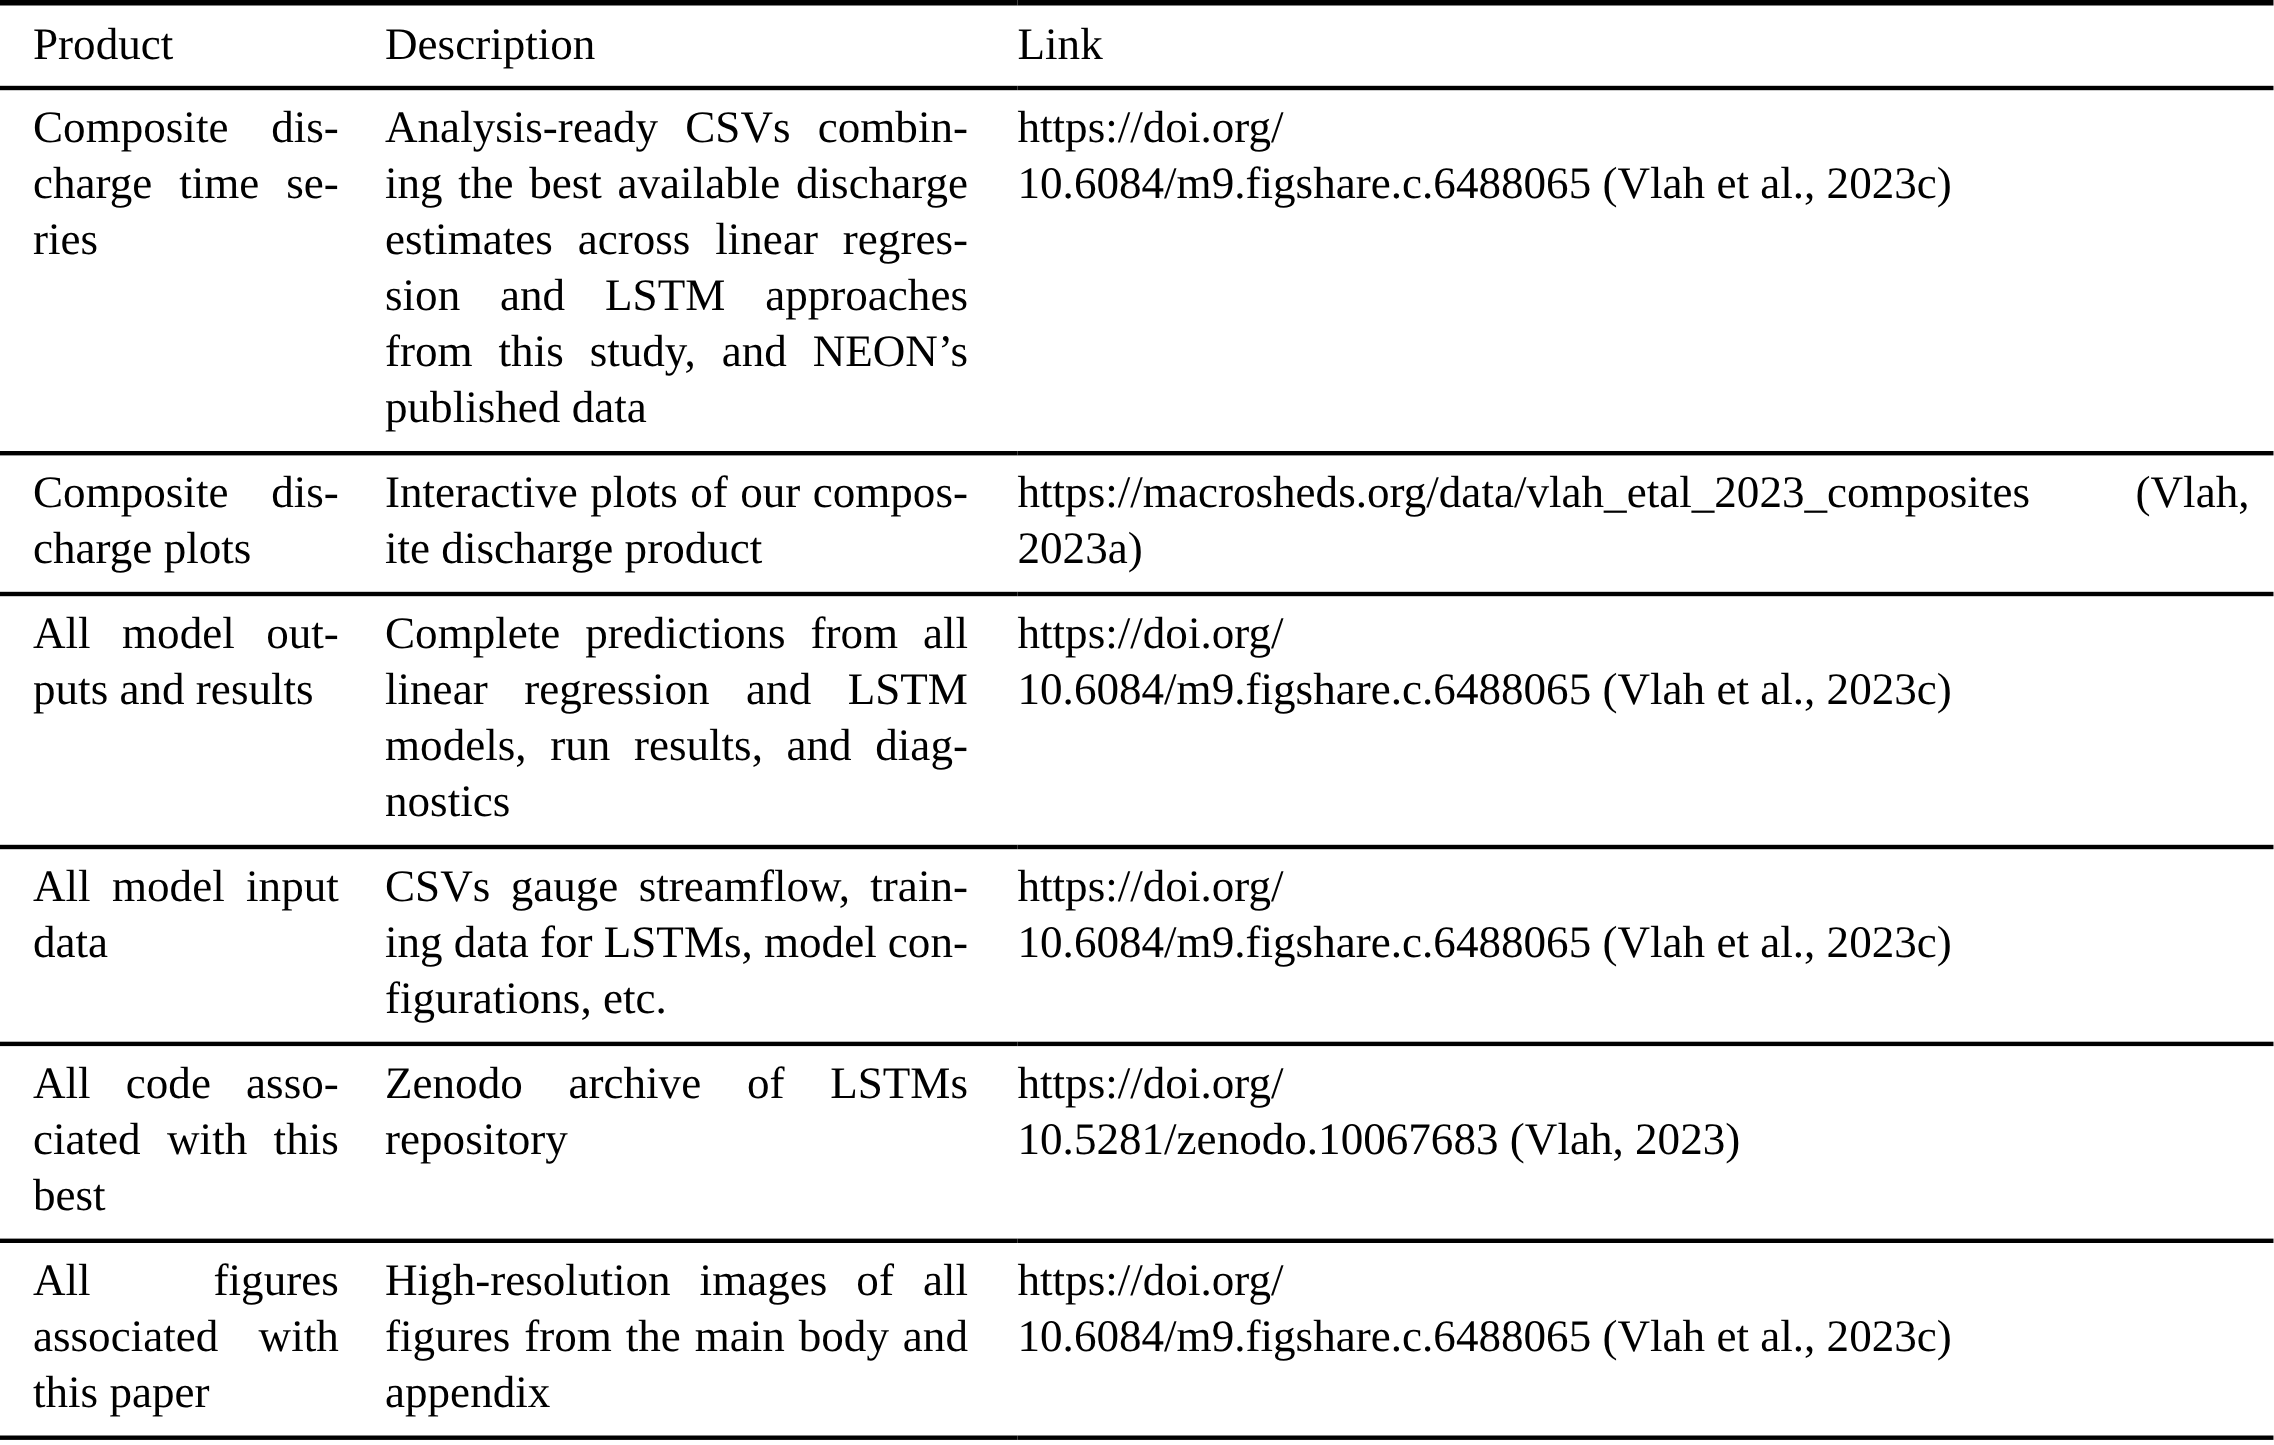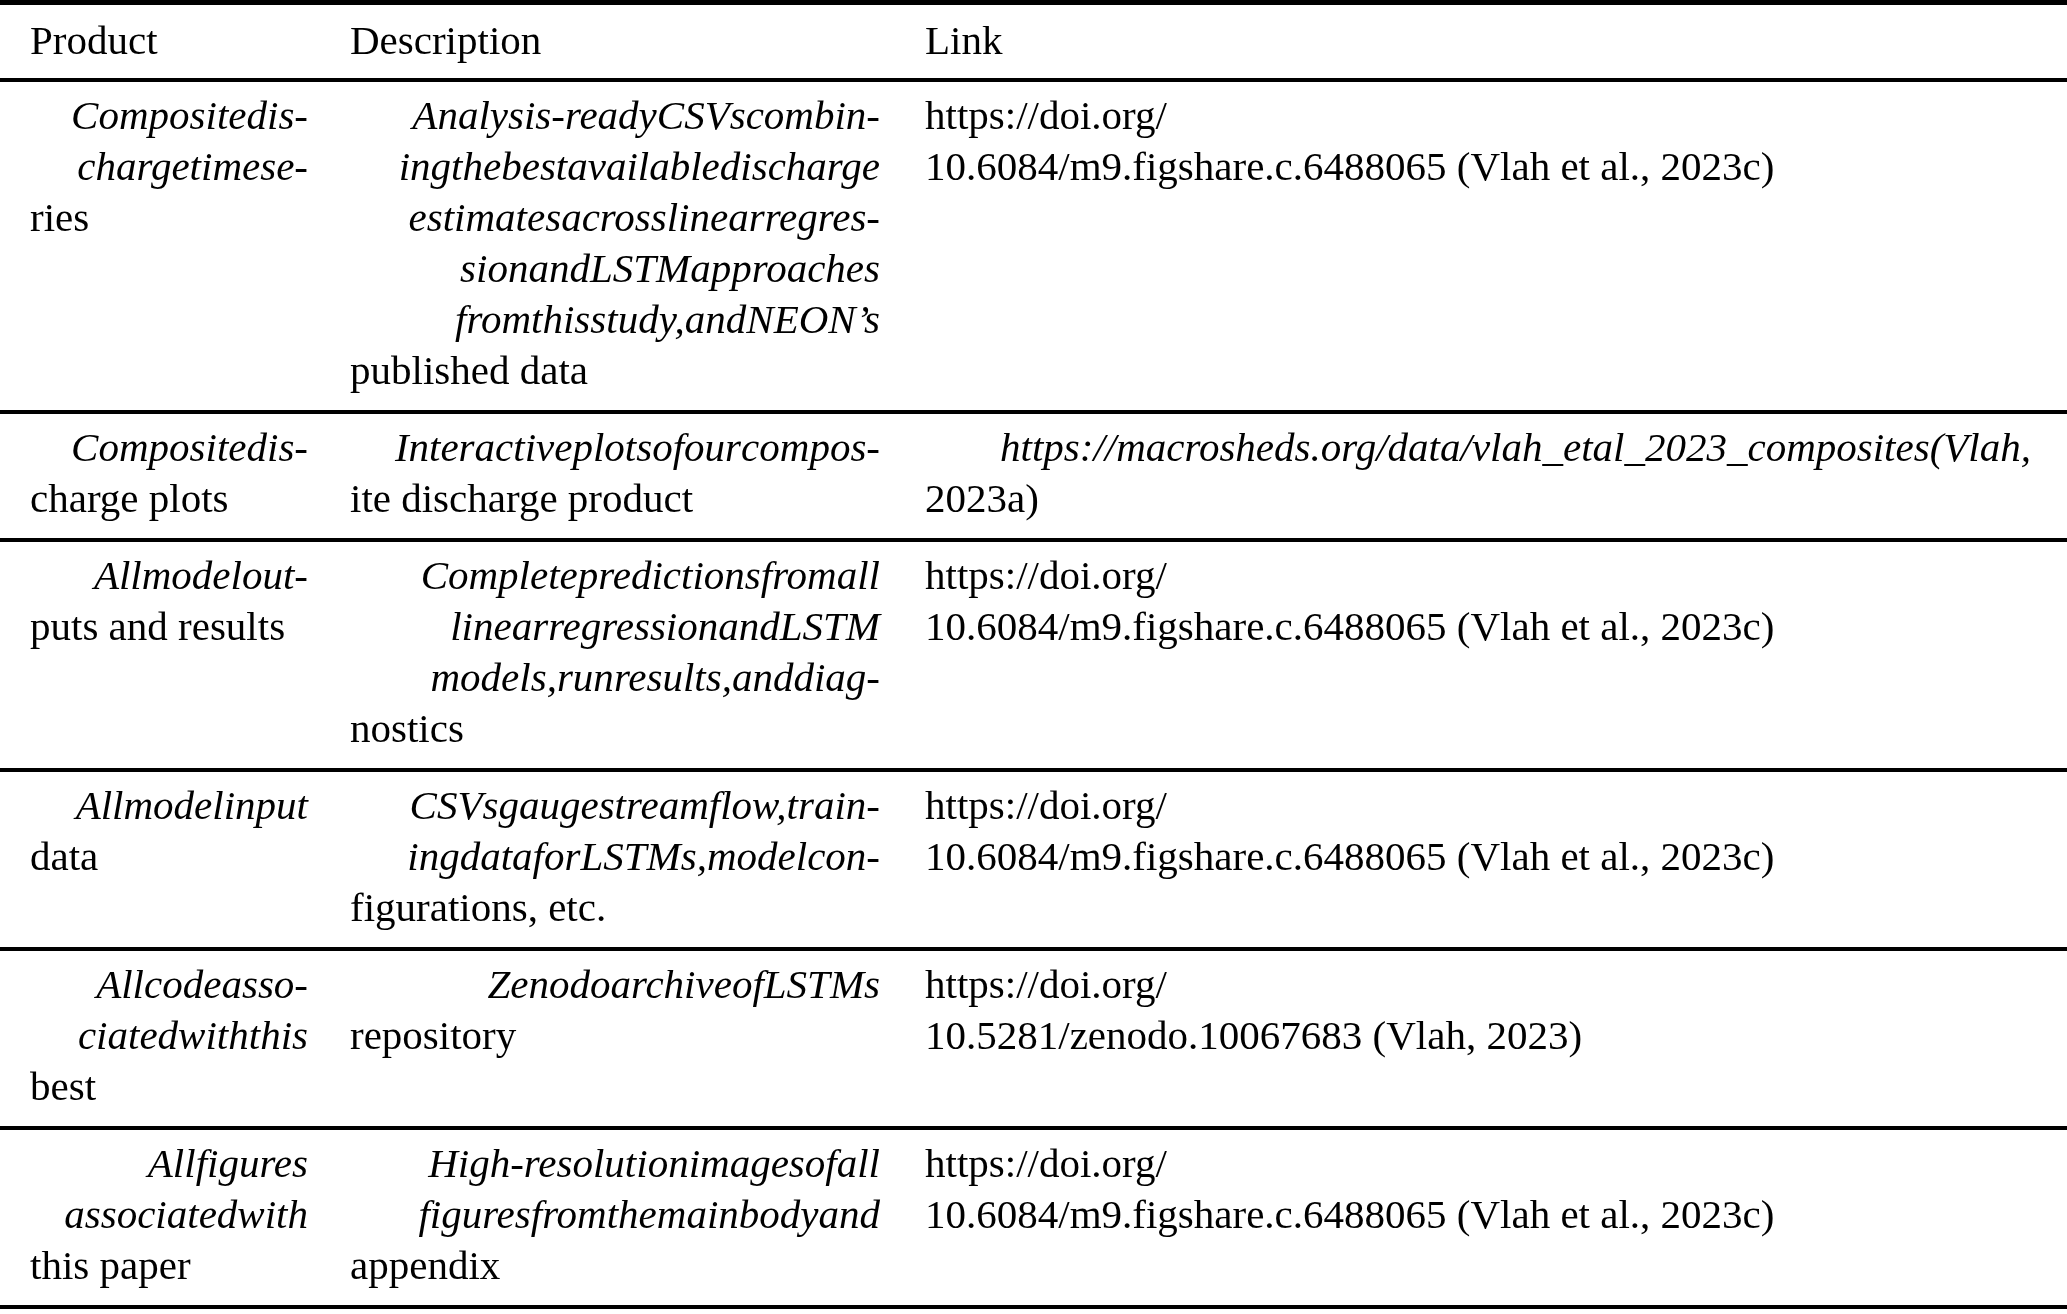"Link" th:nth-child(3), td:nth-child(3) { padding-right: 36px -> 22px }
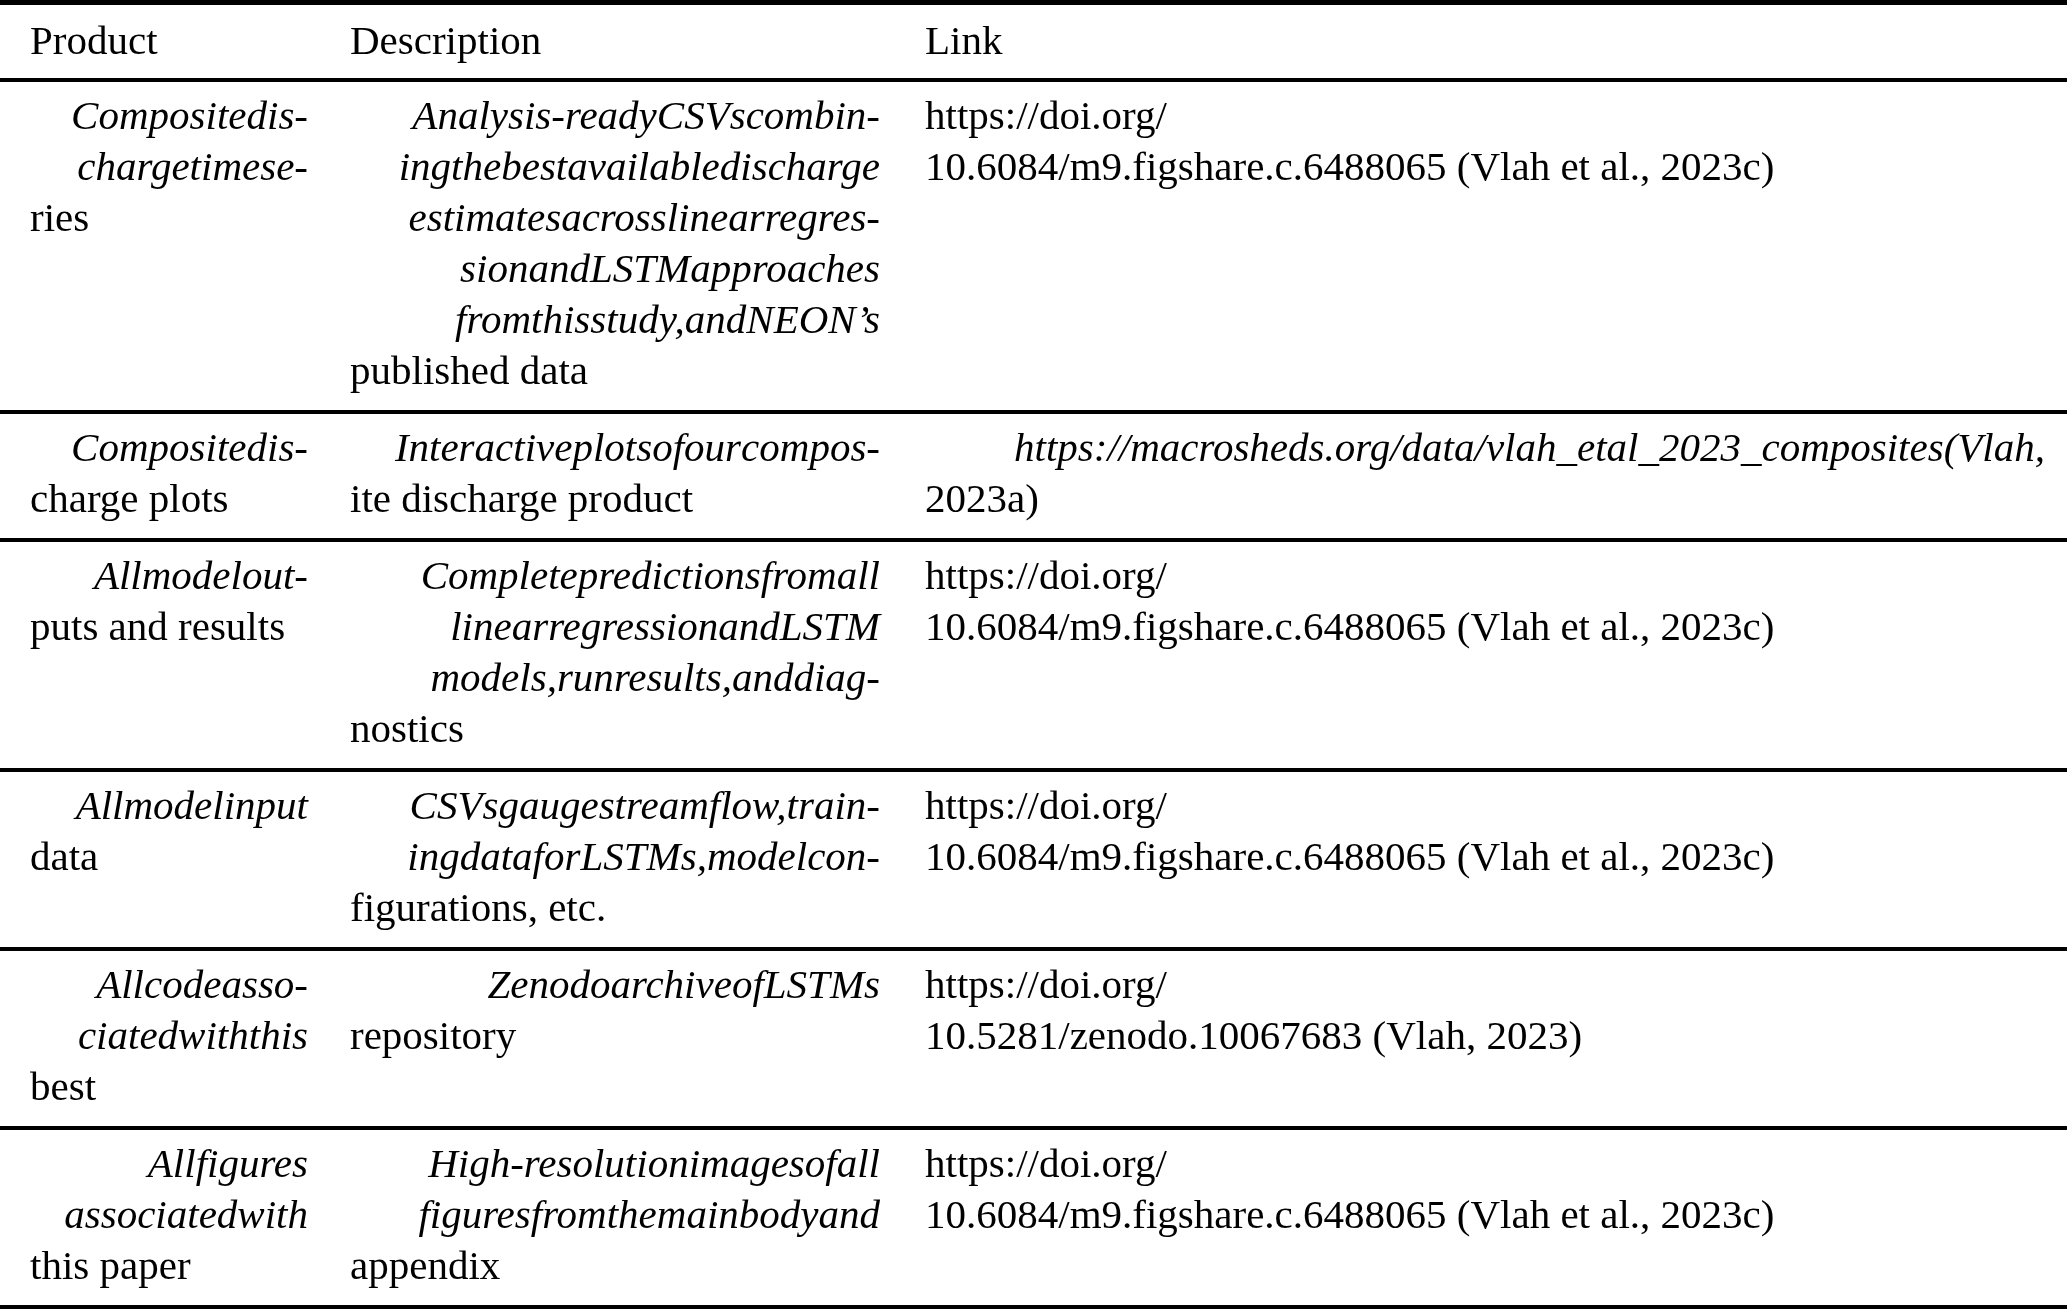"Composite" .ln.just { font-style: italic -> none; justify-content: flex-end -> space-between }
